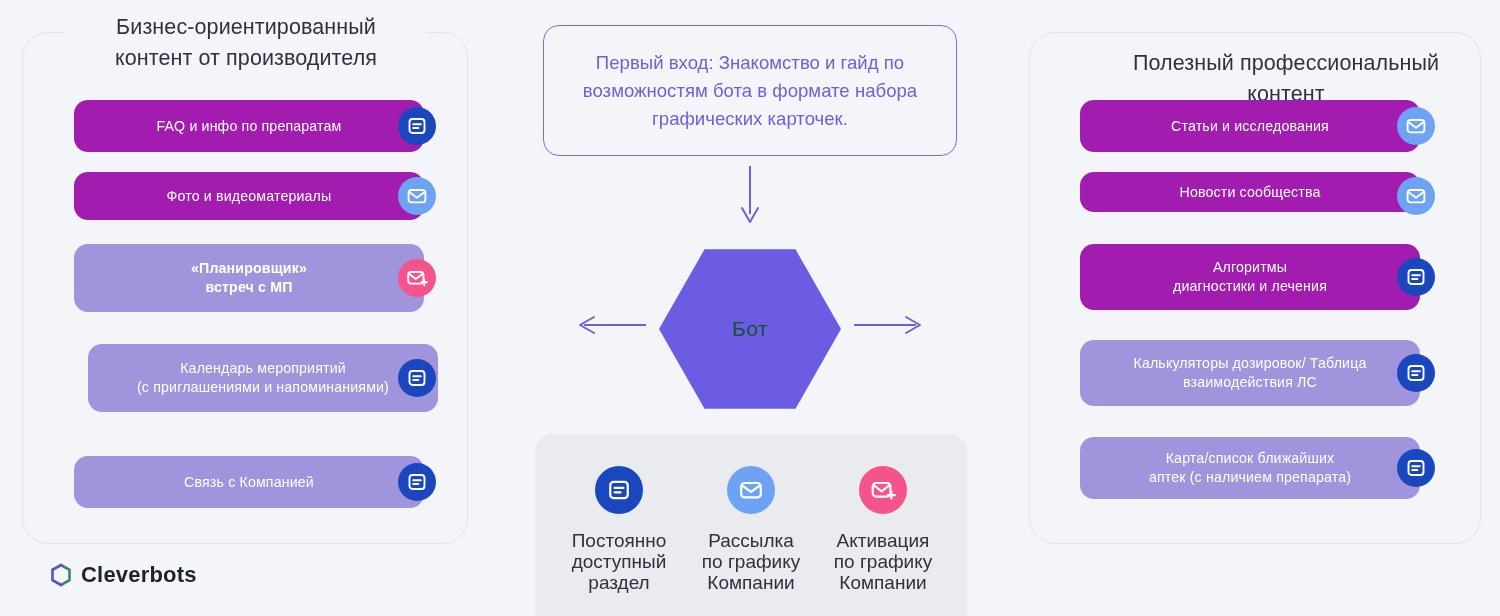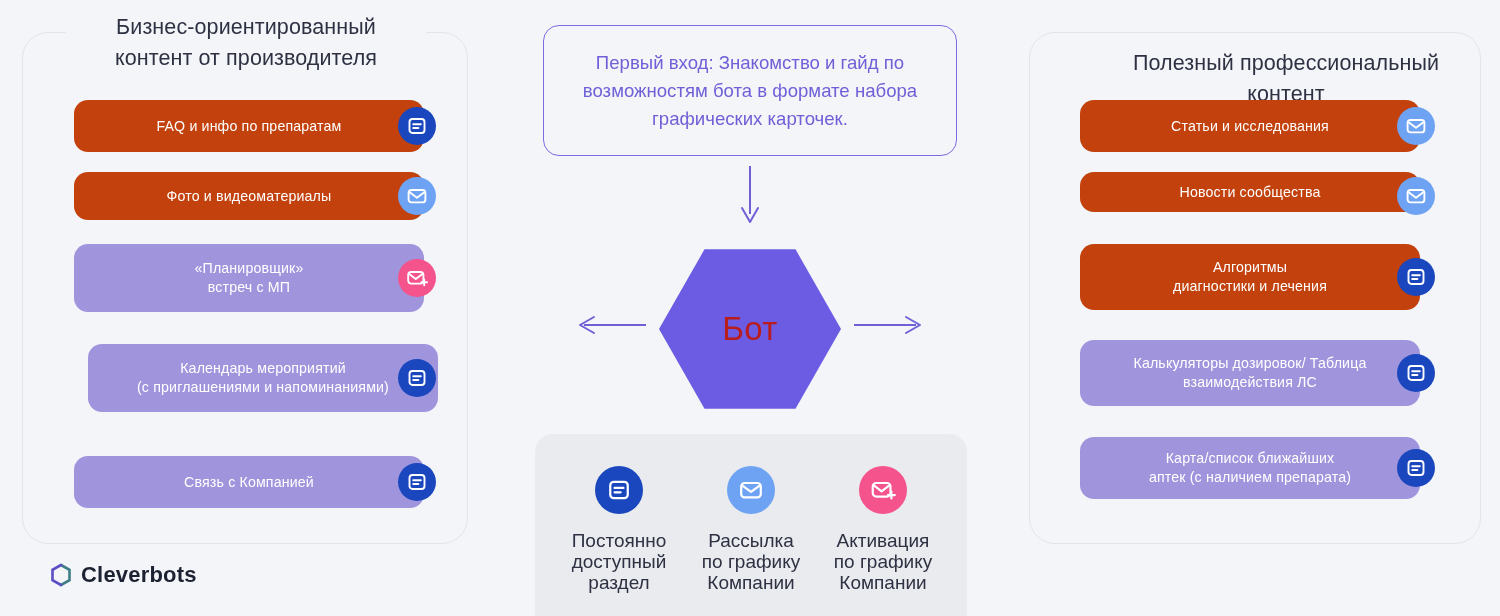"FAQ и инфо по препаратам" .row.dark { background: #c2410c -> #a21caf }
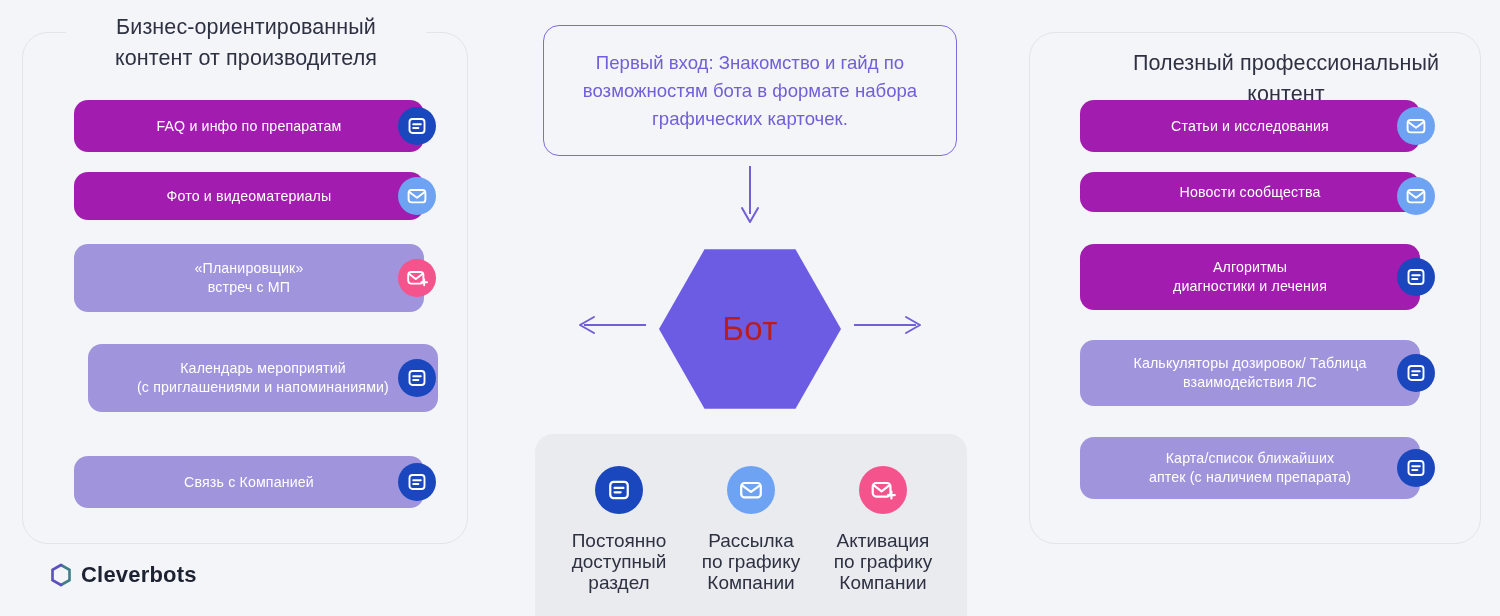"«Планировщик»" div.row { font-weight: none -> bold }
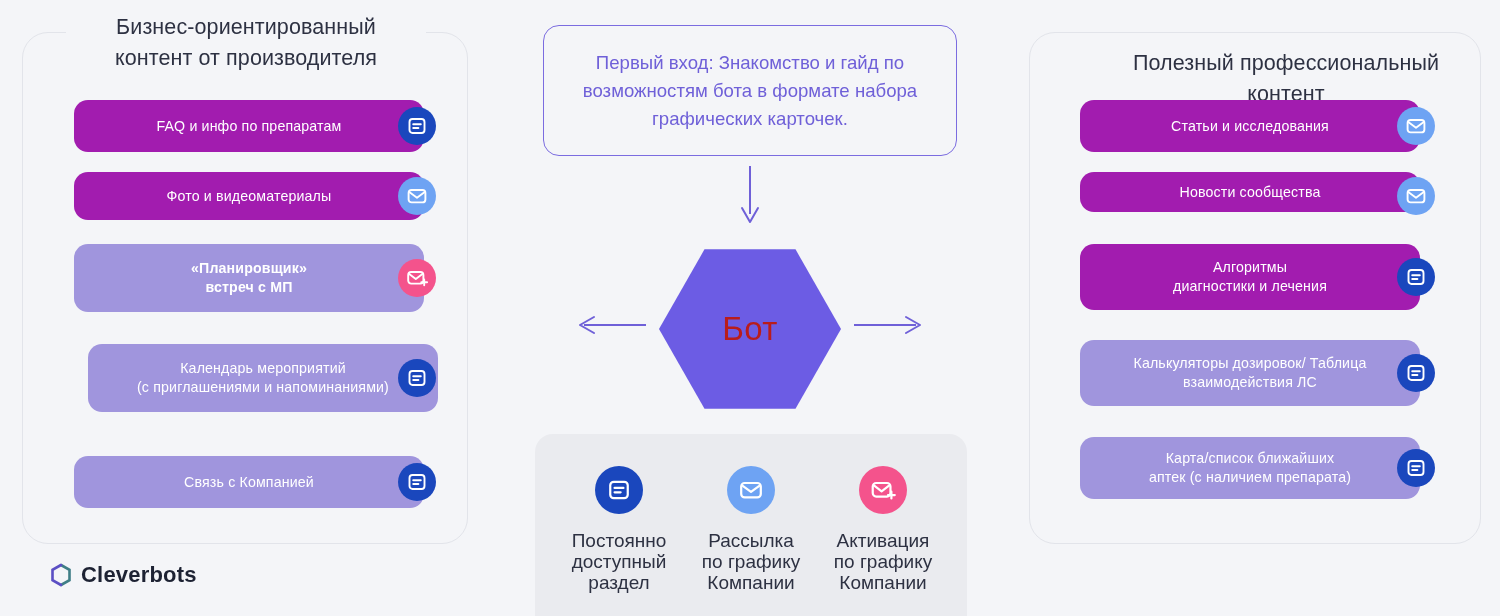"Бот" #hex-label { color: #b91c1c -> #14532d; font-size: 33px -> 21px }
